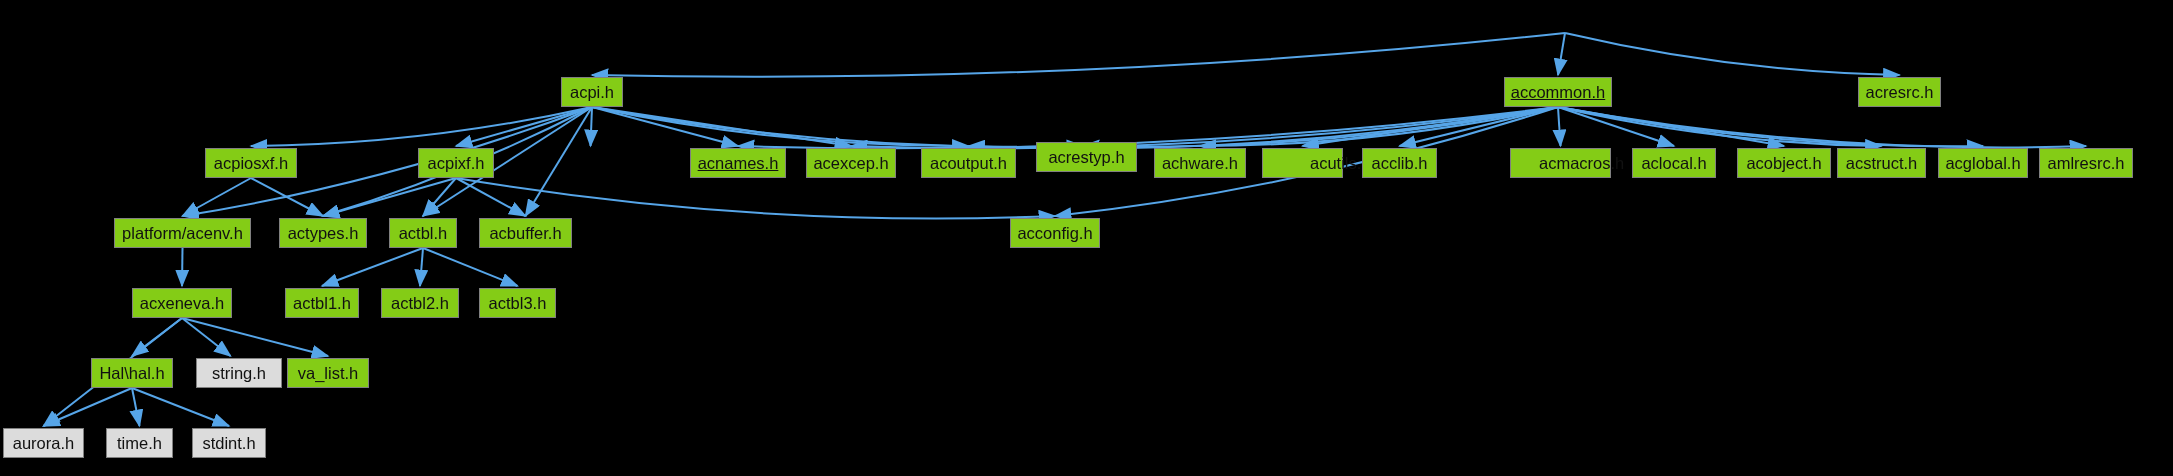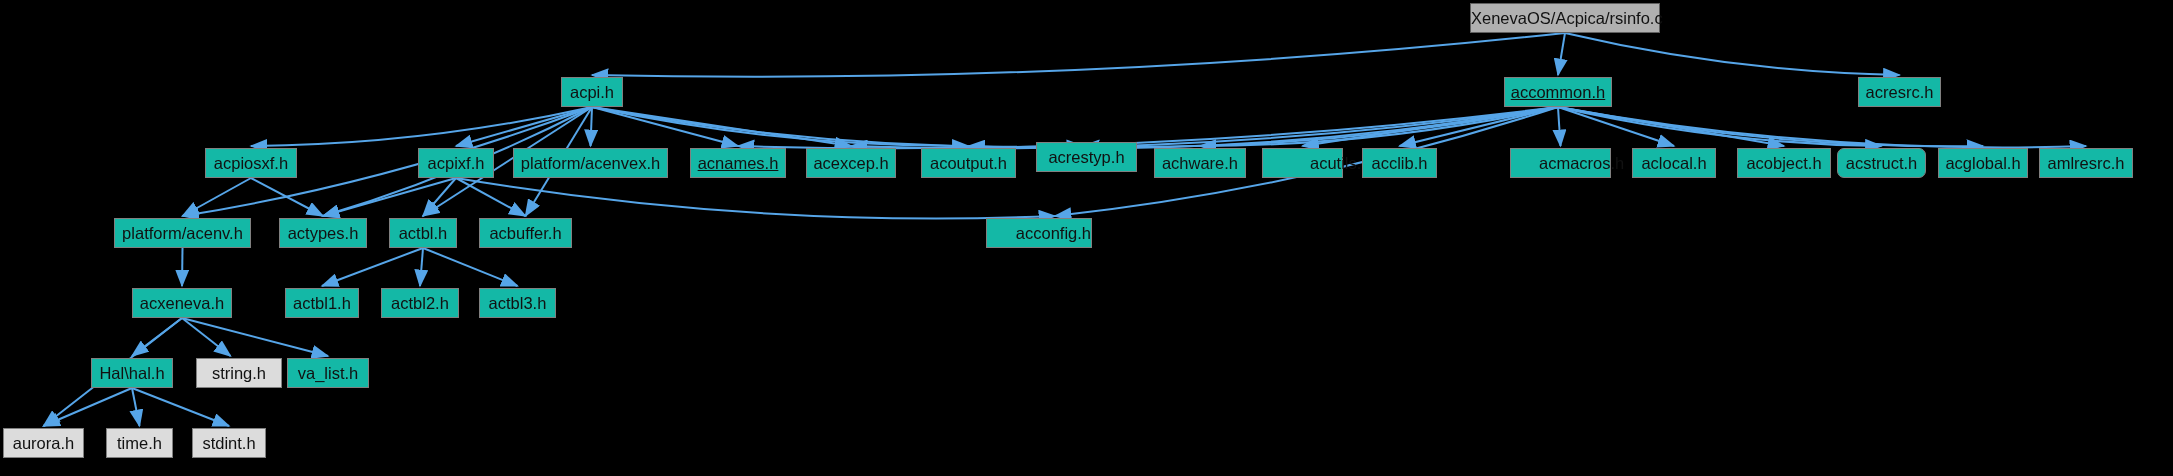"XenevaOS/Acpica/rsinfo.c" div.node { html: <div>XenevaOS/Acpica/rsinfo.c</div> -> none }
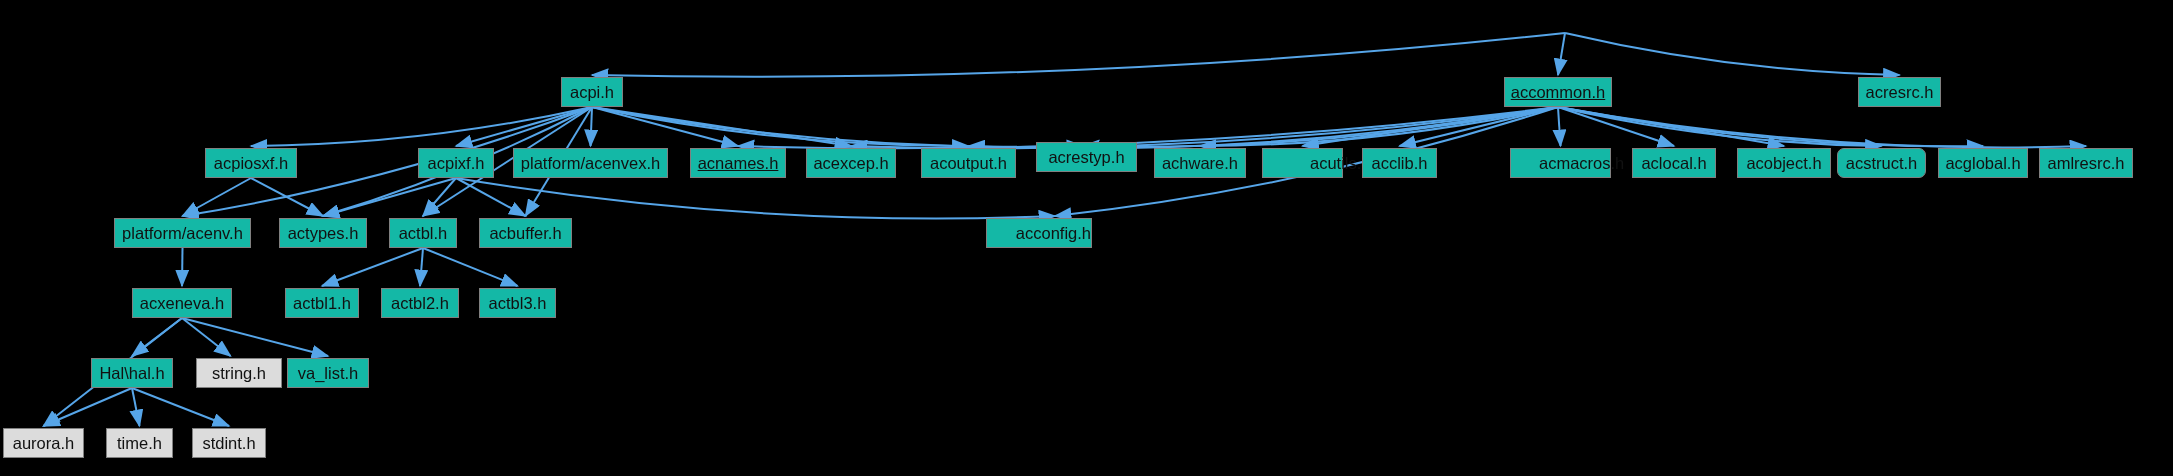"acpi.h" .node { background: #14b8a6 -> #84cc16 }
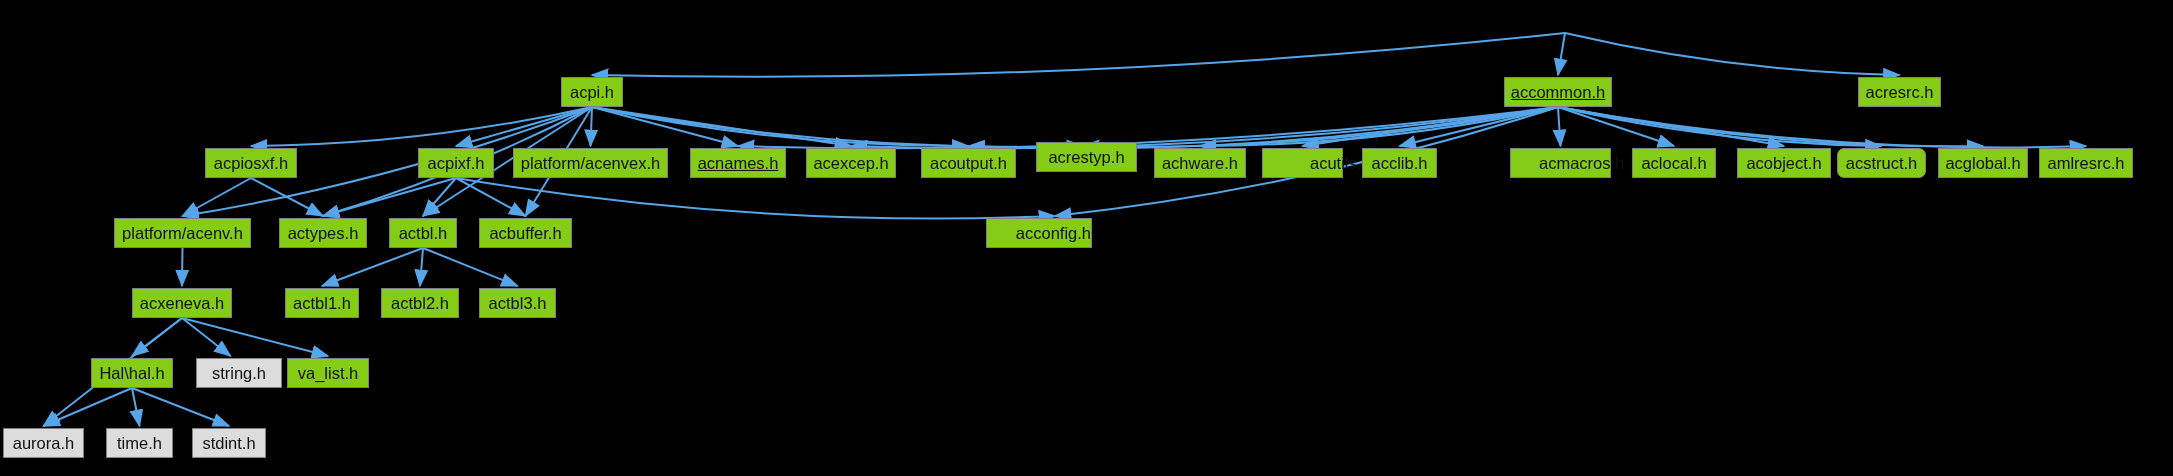"platform/acenvex.h" div.node { html: <div>platform/acenvex.h</div> -> none }
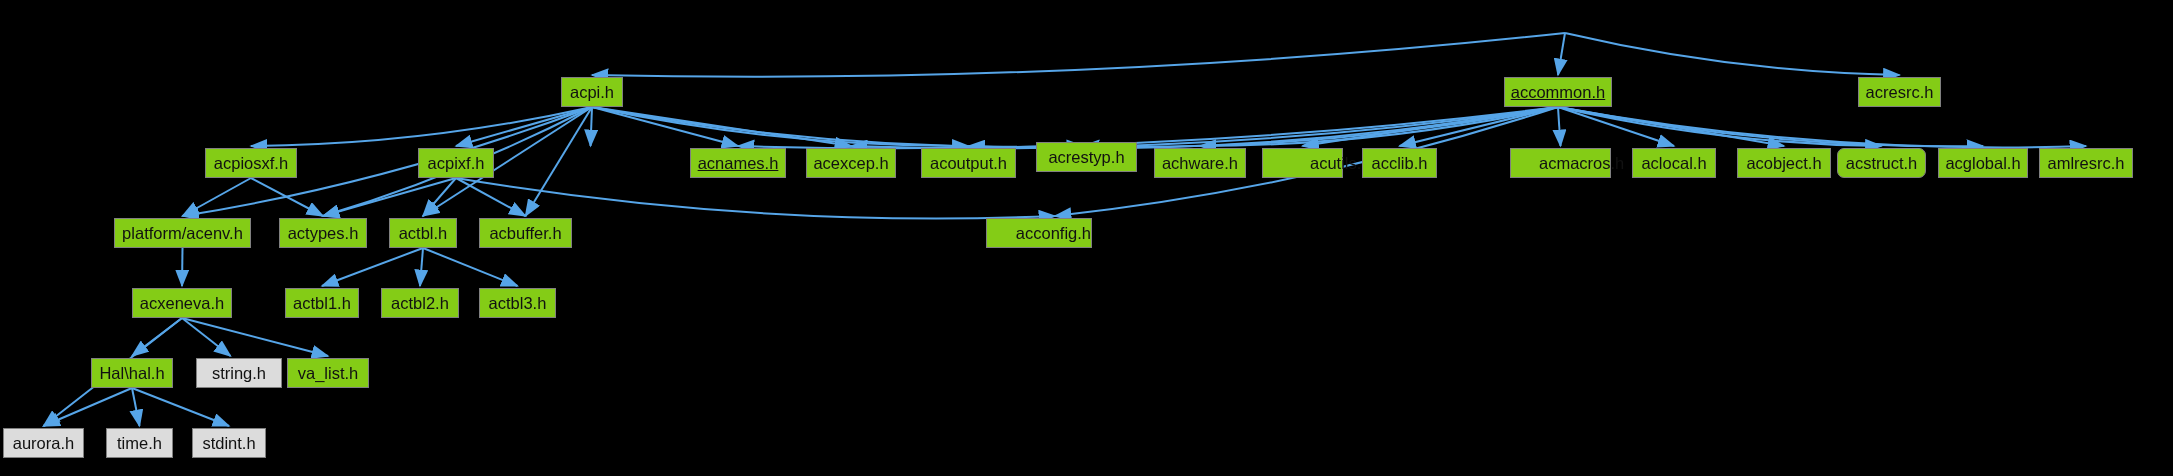"acstruct.h" div.node { border-radius: 7px -> none }
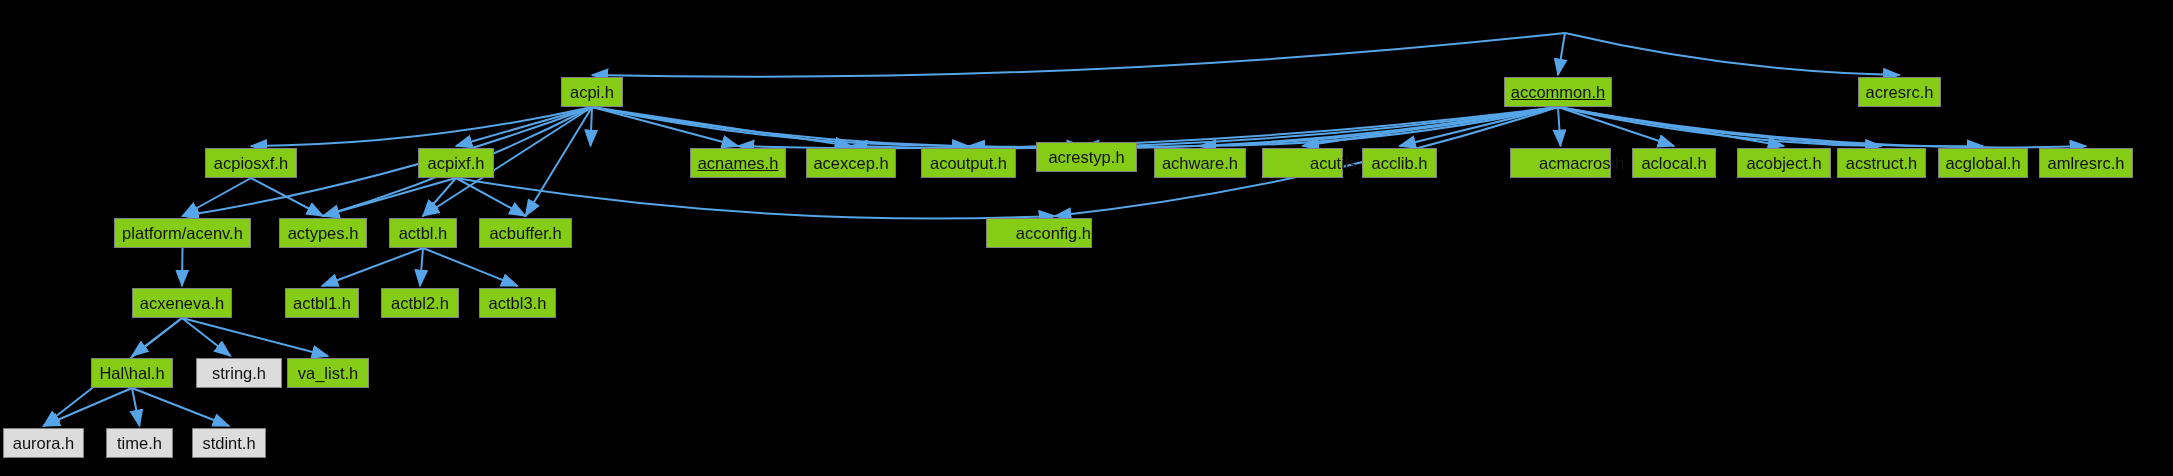"acconfig.h" div.node { left: 986px -> 1010px; text-align: right -> none; width: 106px -> 90px }
